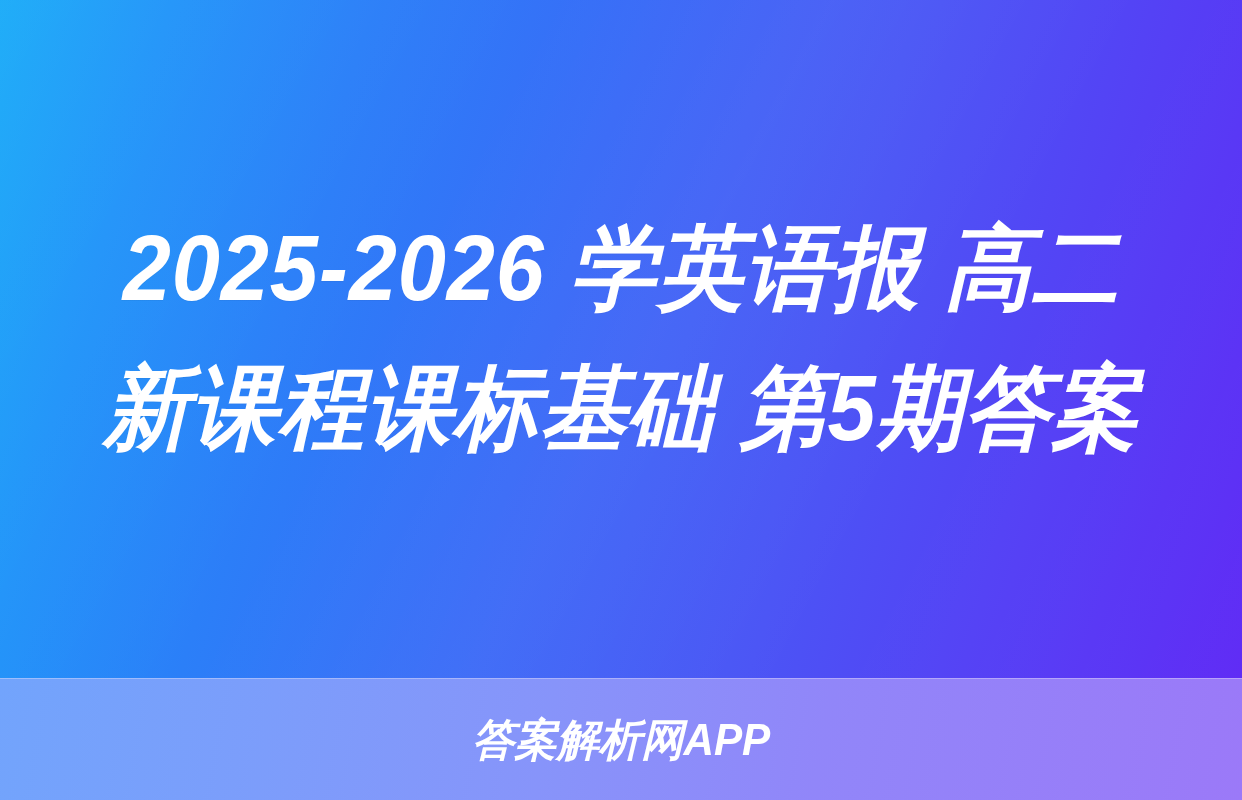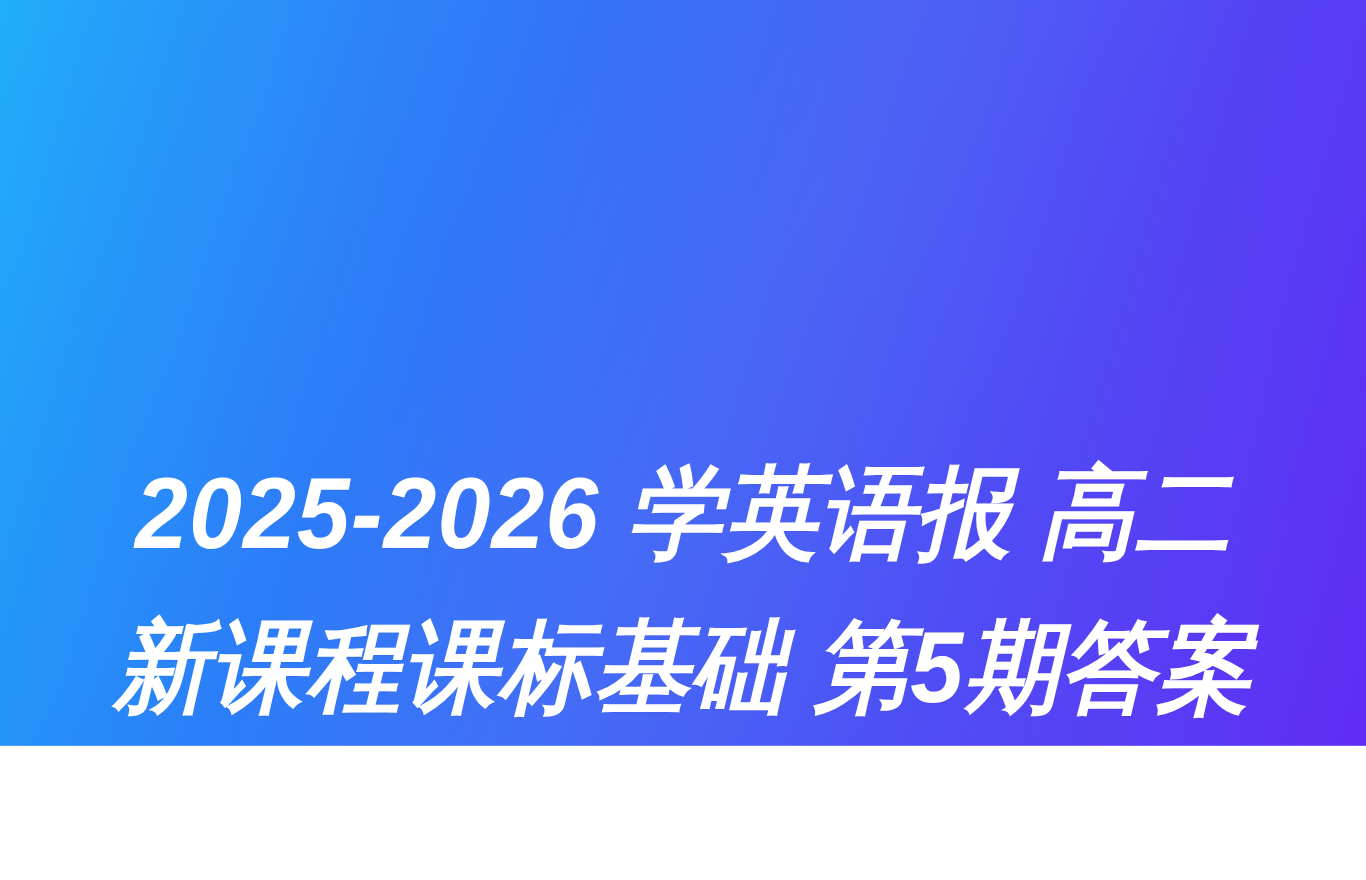"2025-2026 学英语报 高二 新课程课标基础 第5期答案" .title-wrap { align-items: flex-end -> center }
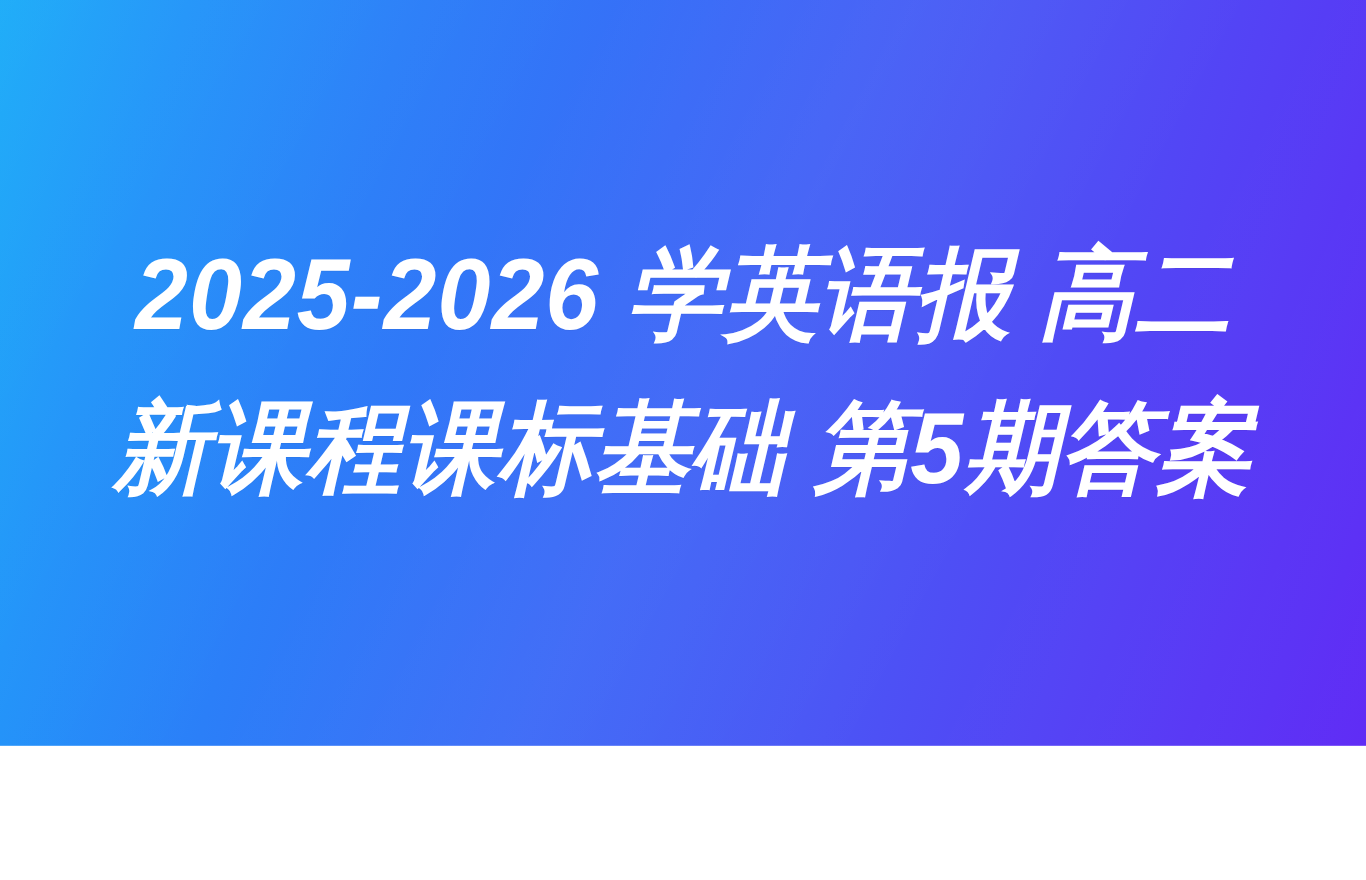"答案解析网APP" div.footer-band { html: none -> <div> <span>答案解析网APP</span> </div> }
